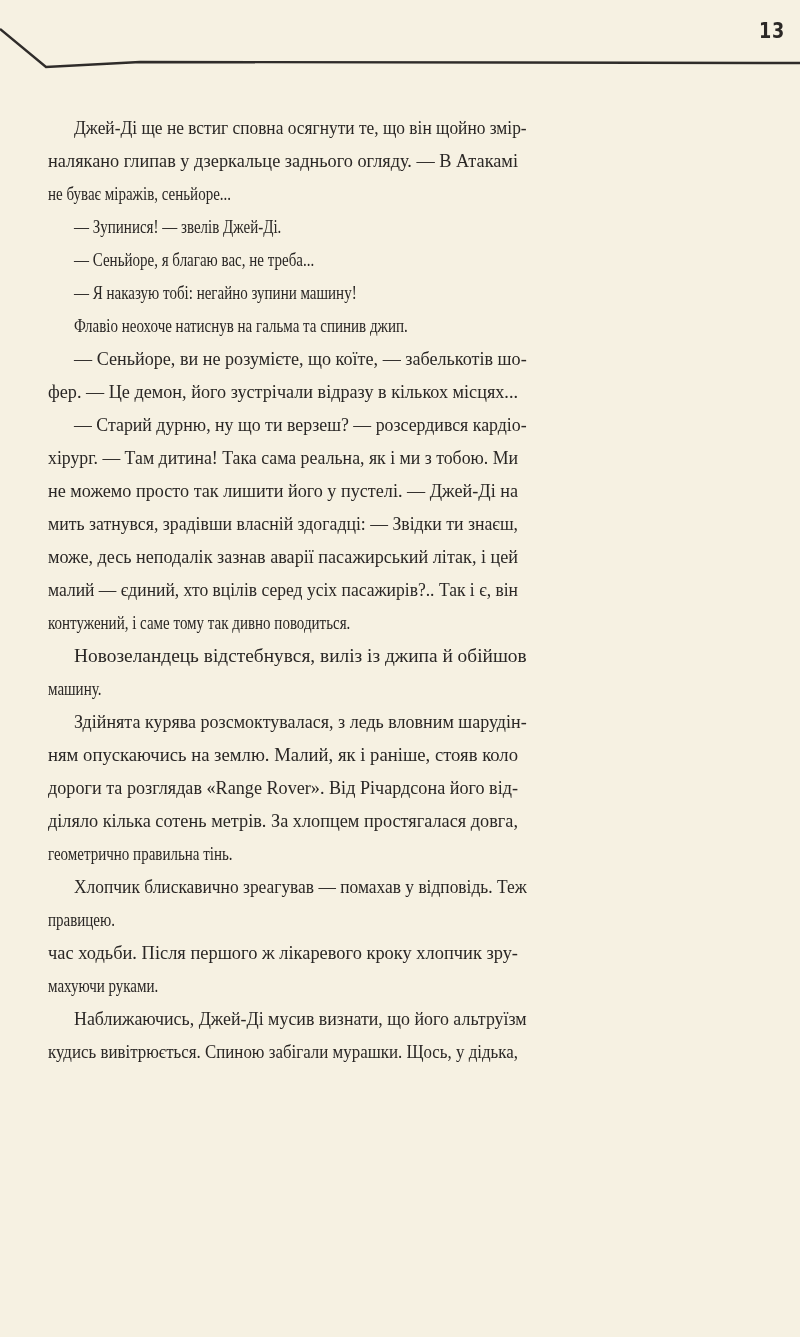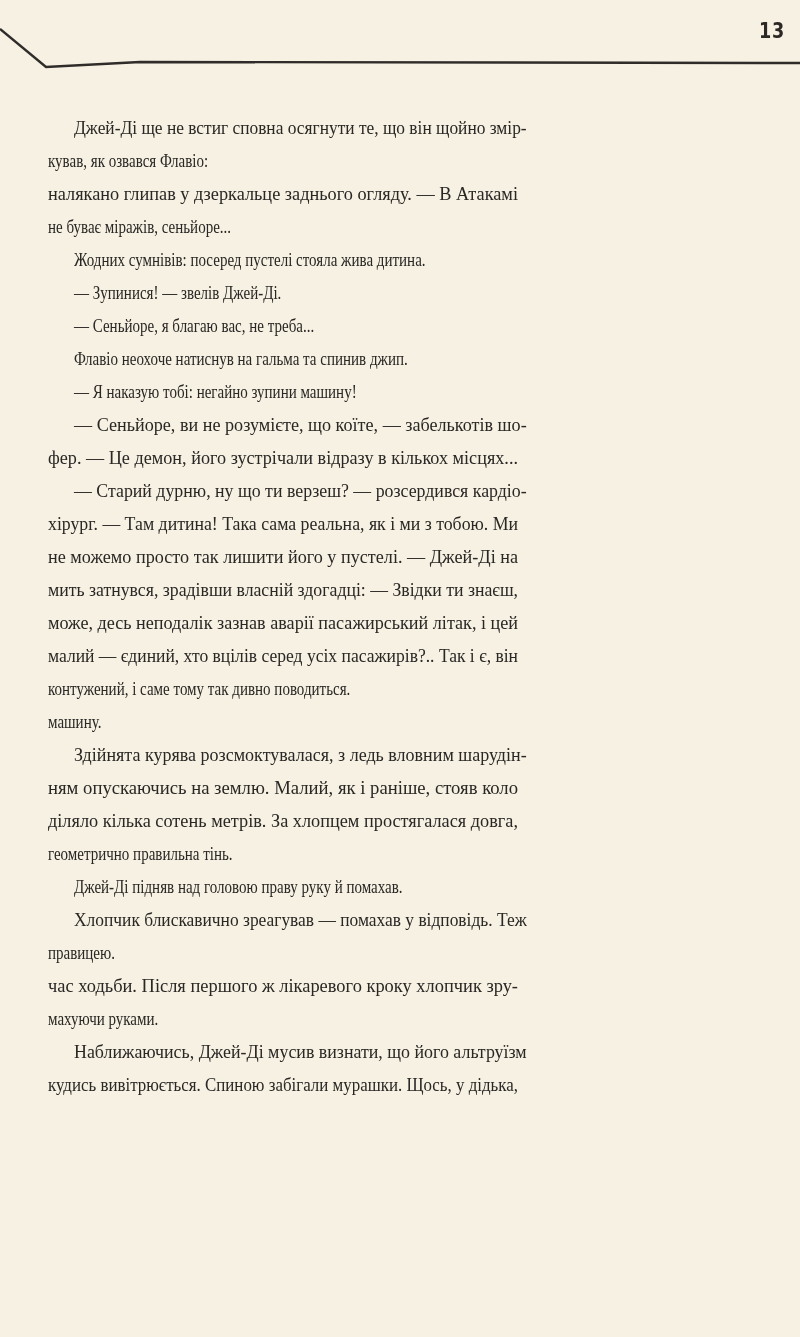"кував, як озвався Флавіо:" div.line { html: <div><span>кував, як озвався Флавіо:</span></div> -> none }
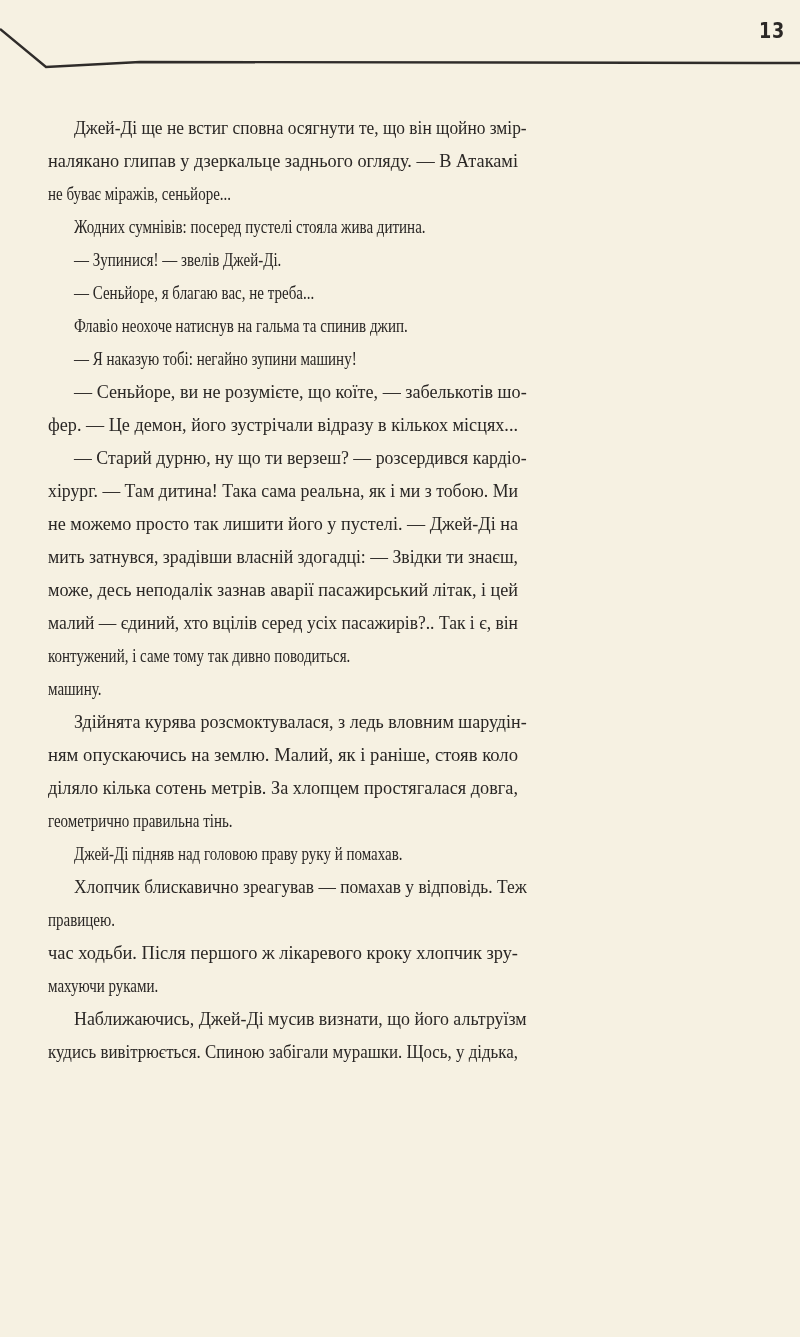"Жодних сумнівів: посеред пустелі стояла" div.line { html: <div><span>Жодних сумнівів: посеред пустелі стояла жива дитина.</span></div> -> none }
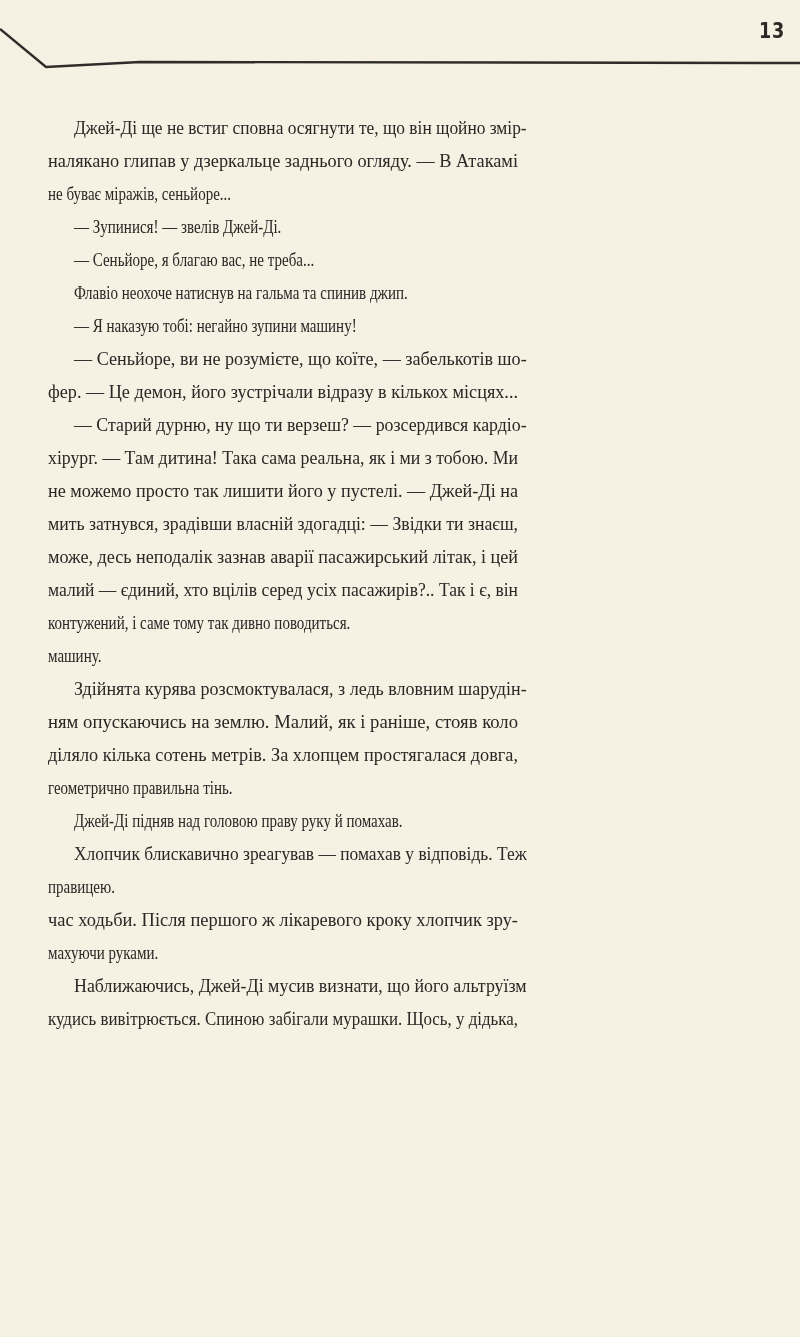"Флавіо неохоче натиснув на гальма" div.line { order: before "— Я наказую тобі: негайно" -> after "— Я наказую тобі: негайно" }
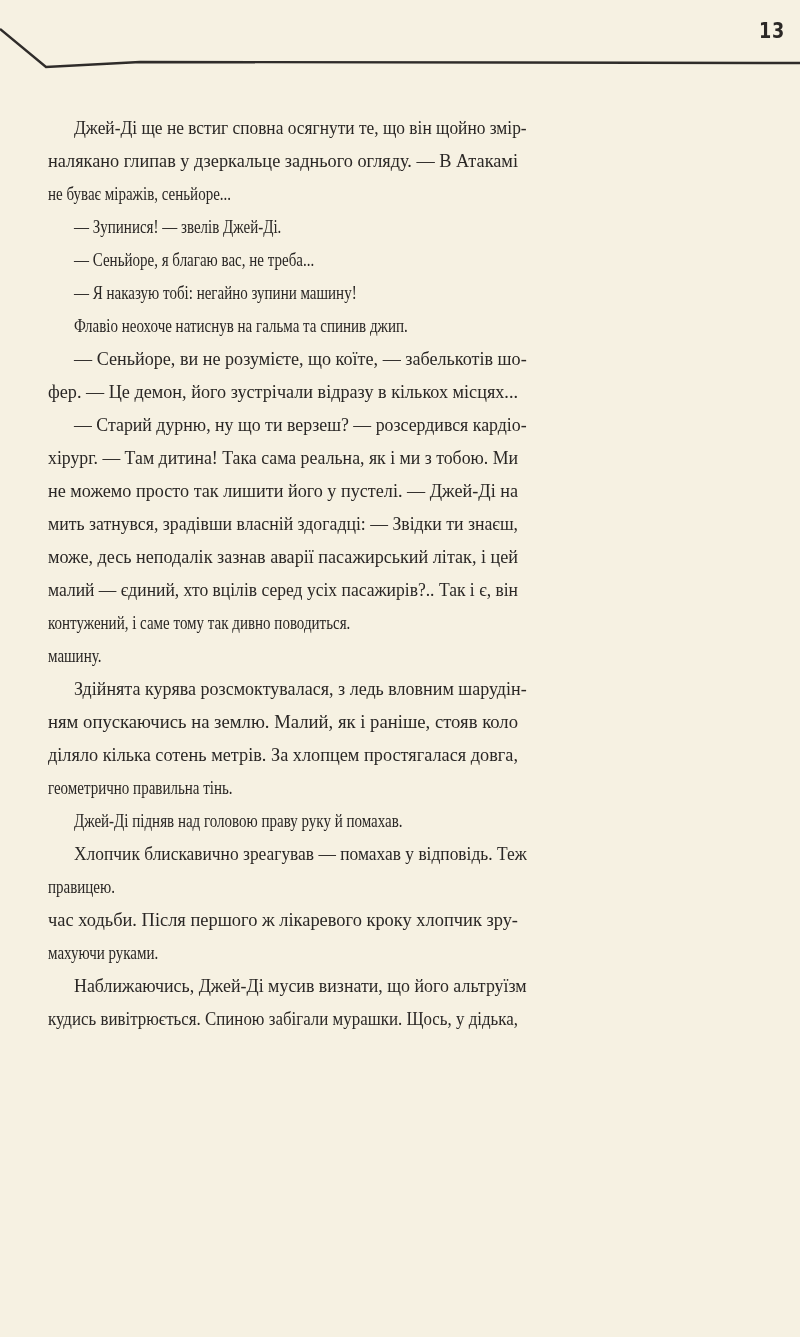"Новозеландець відстебнувся, виліз із" div.line { html: none -> <div><span>Новозеландець відстебнувся, виліз із джипа й обійшов</span></div> }
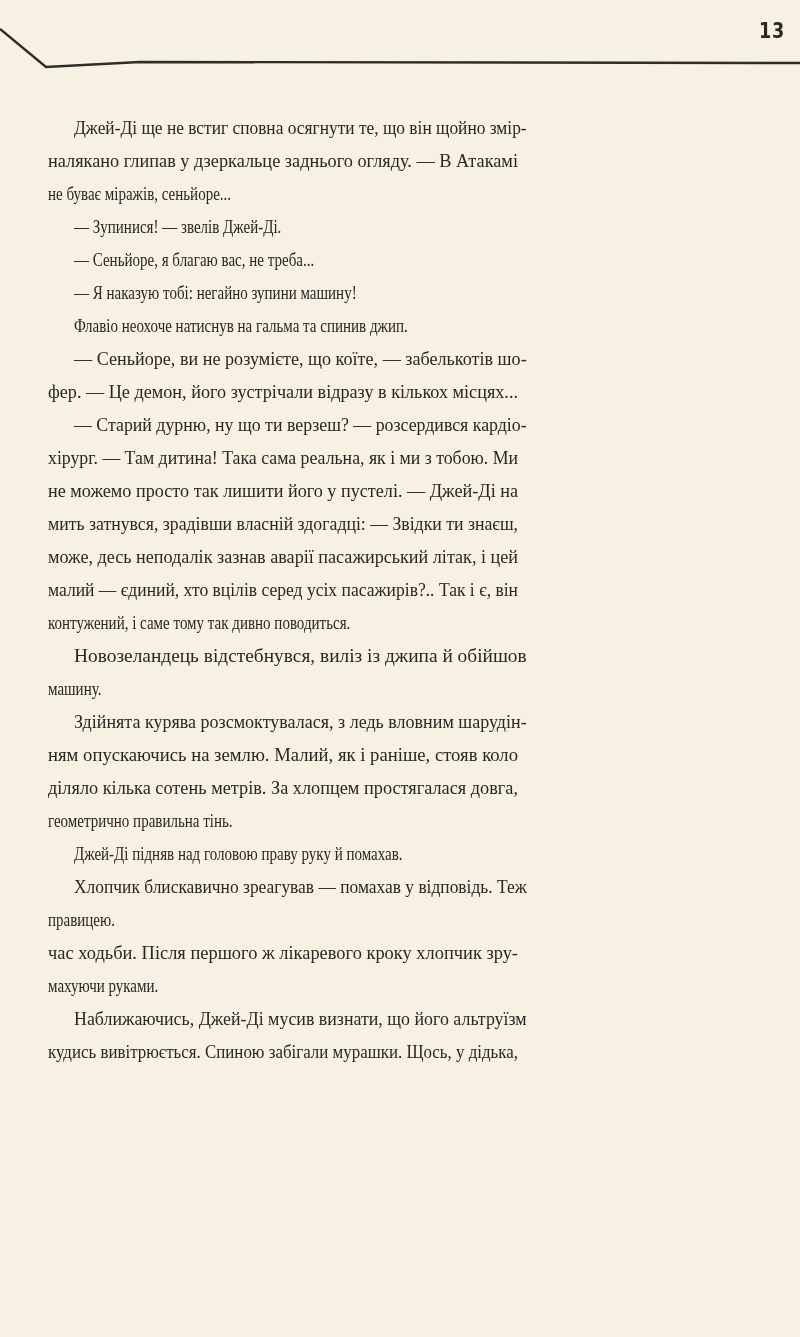"дороги та розглядав «Range Rover»." div.line { html: none -> <div><span>дороги та розглядав «Range Rover». Від Річардсона його від-</span></div> }
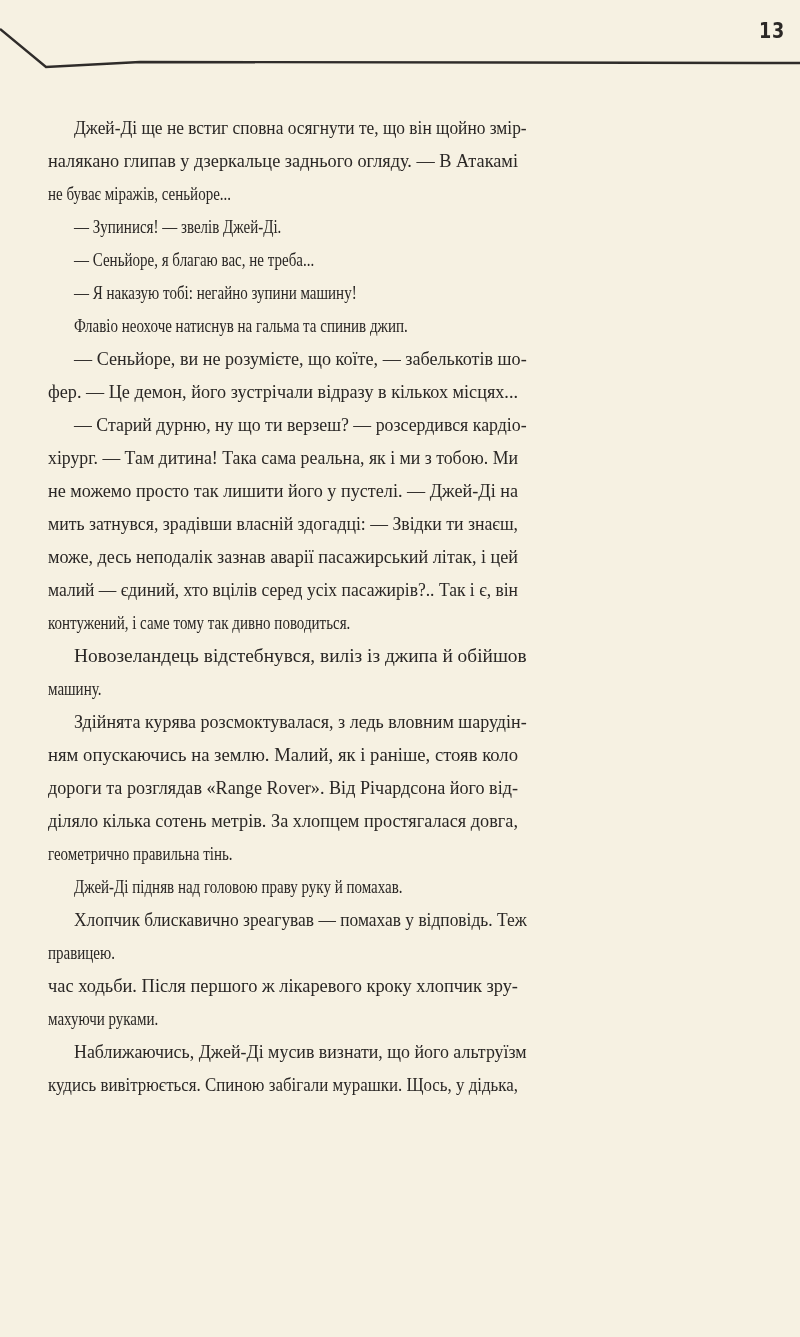"Джей-Ді підняв над головою праву" div.line { html: <div><span>Джей-Ді підняв над головою праву руку й помахав.</span></div> -> none }
